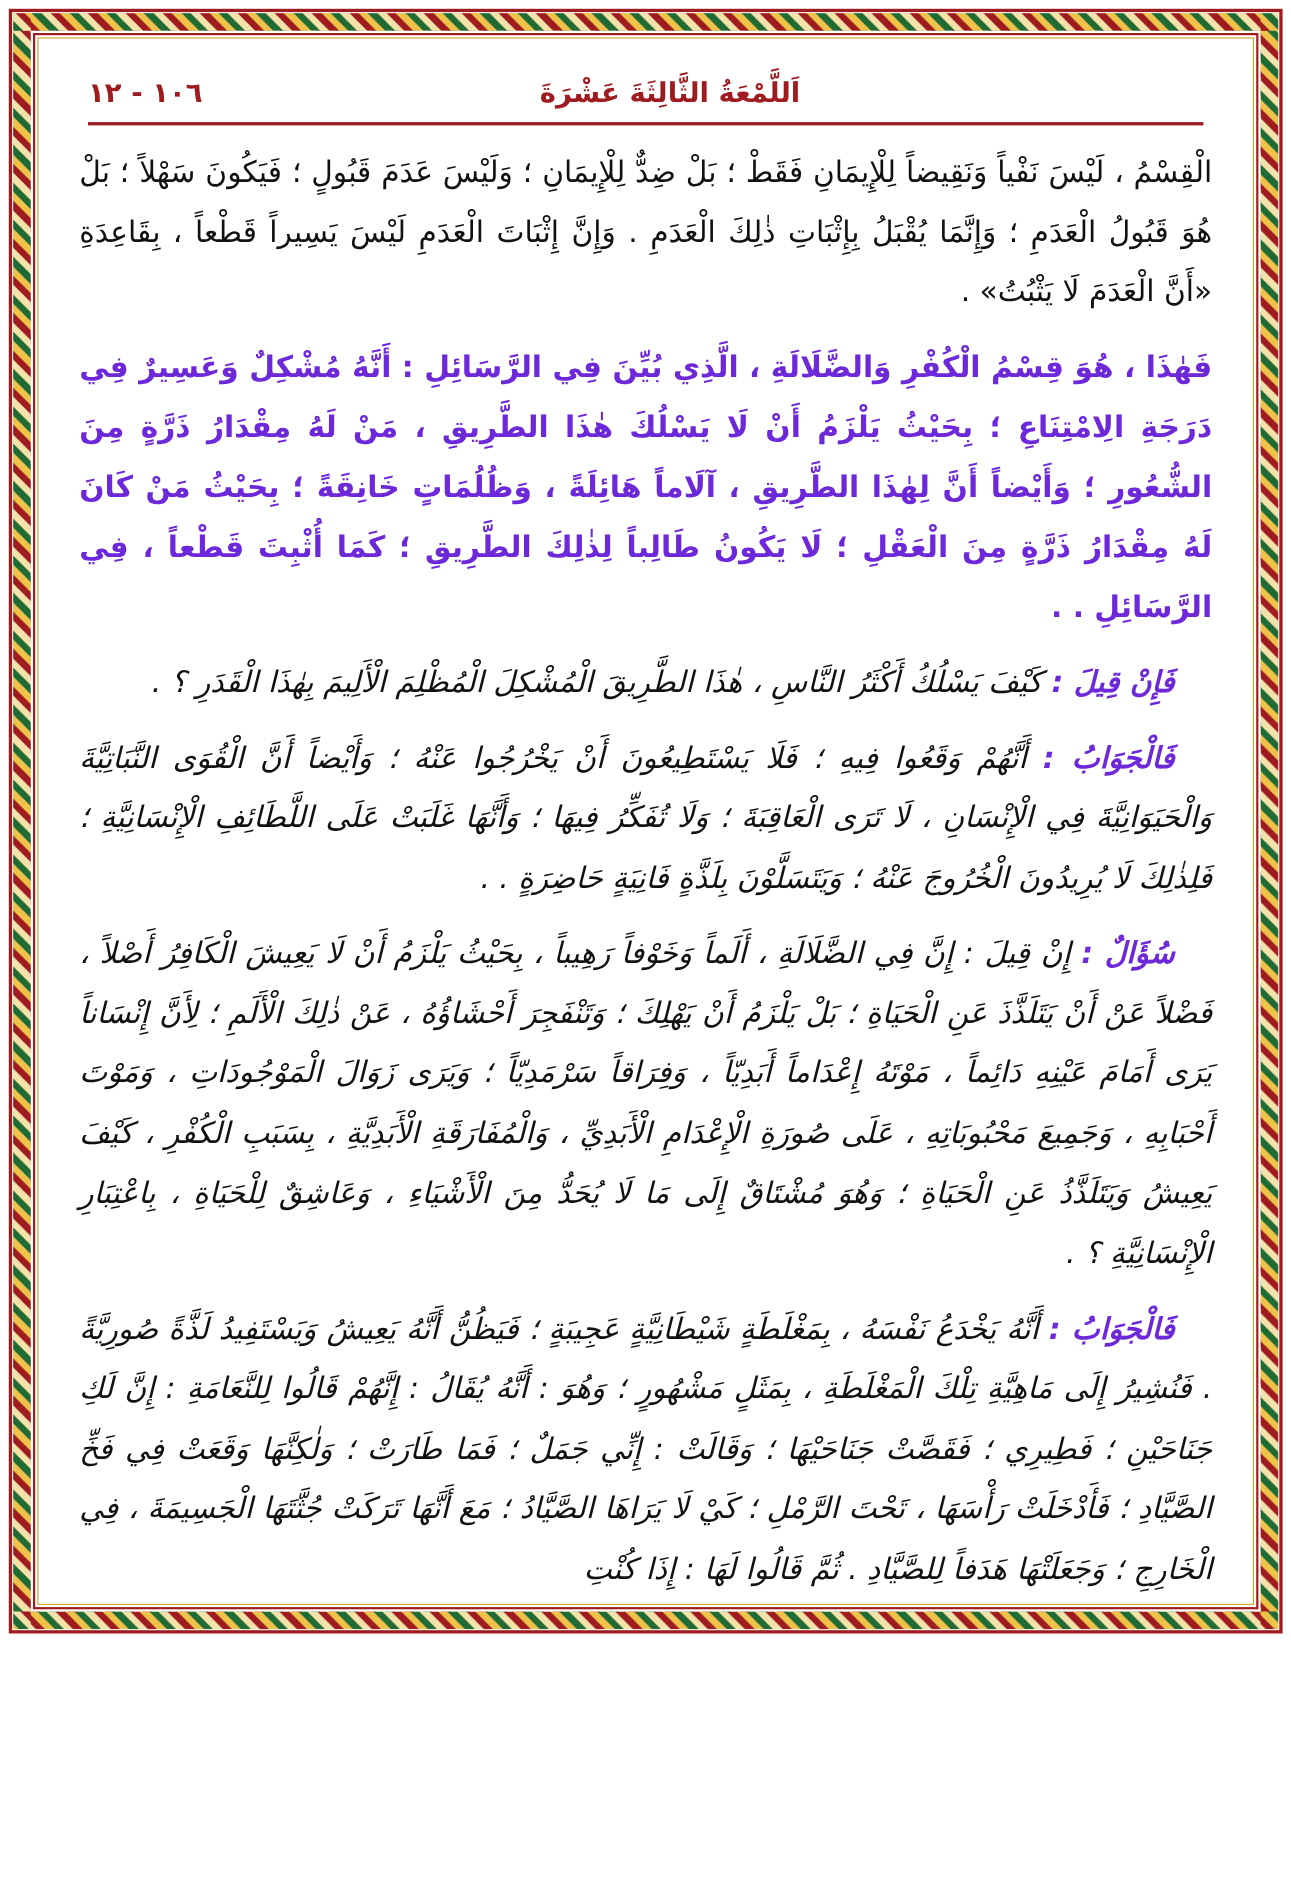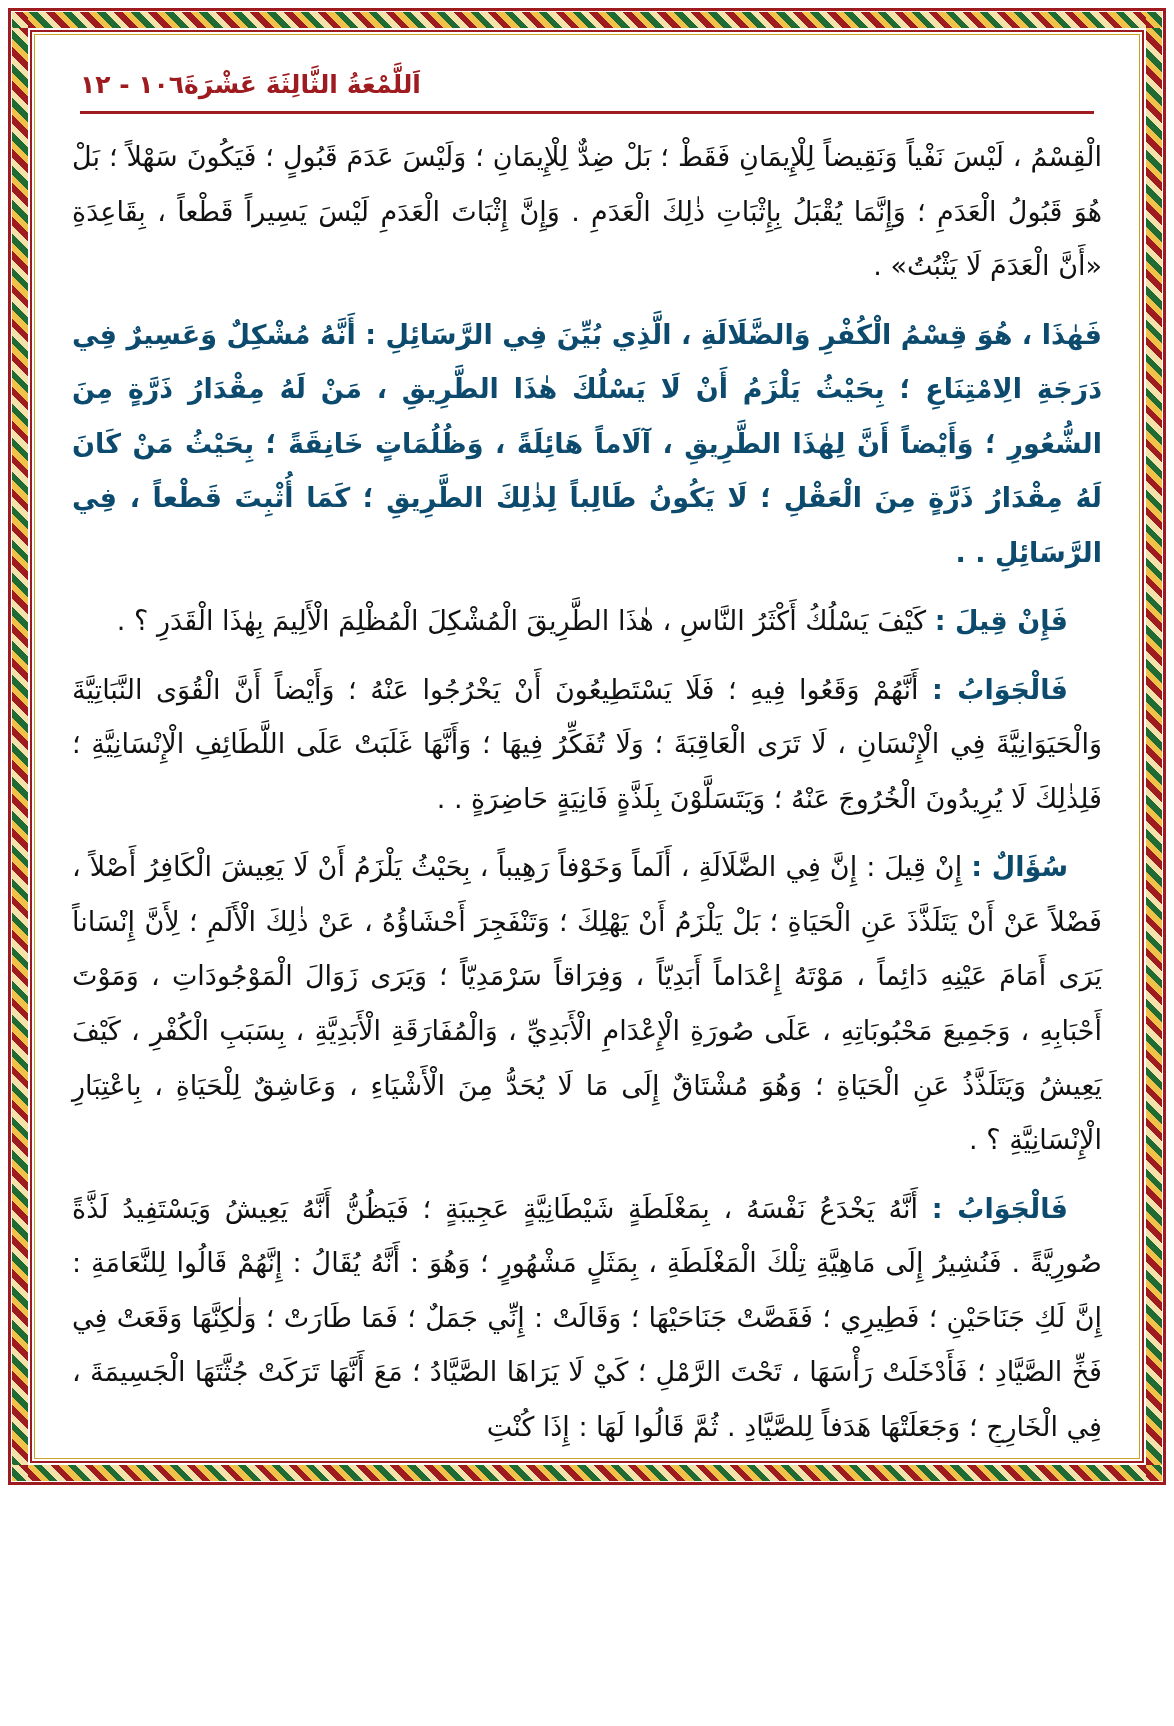"اَللَّمْعَةُ الثَّالِثَةَ عَشْرَةَ" .header-title { text-align: left -> center }
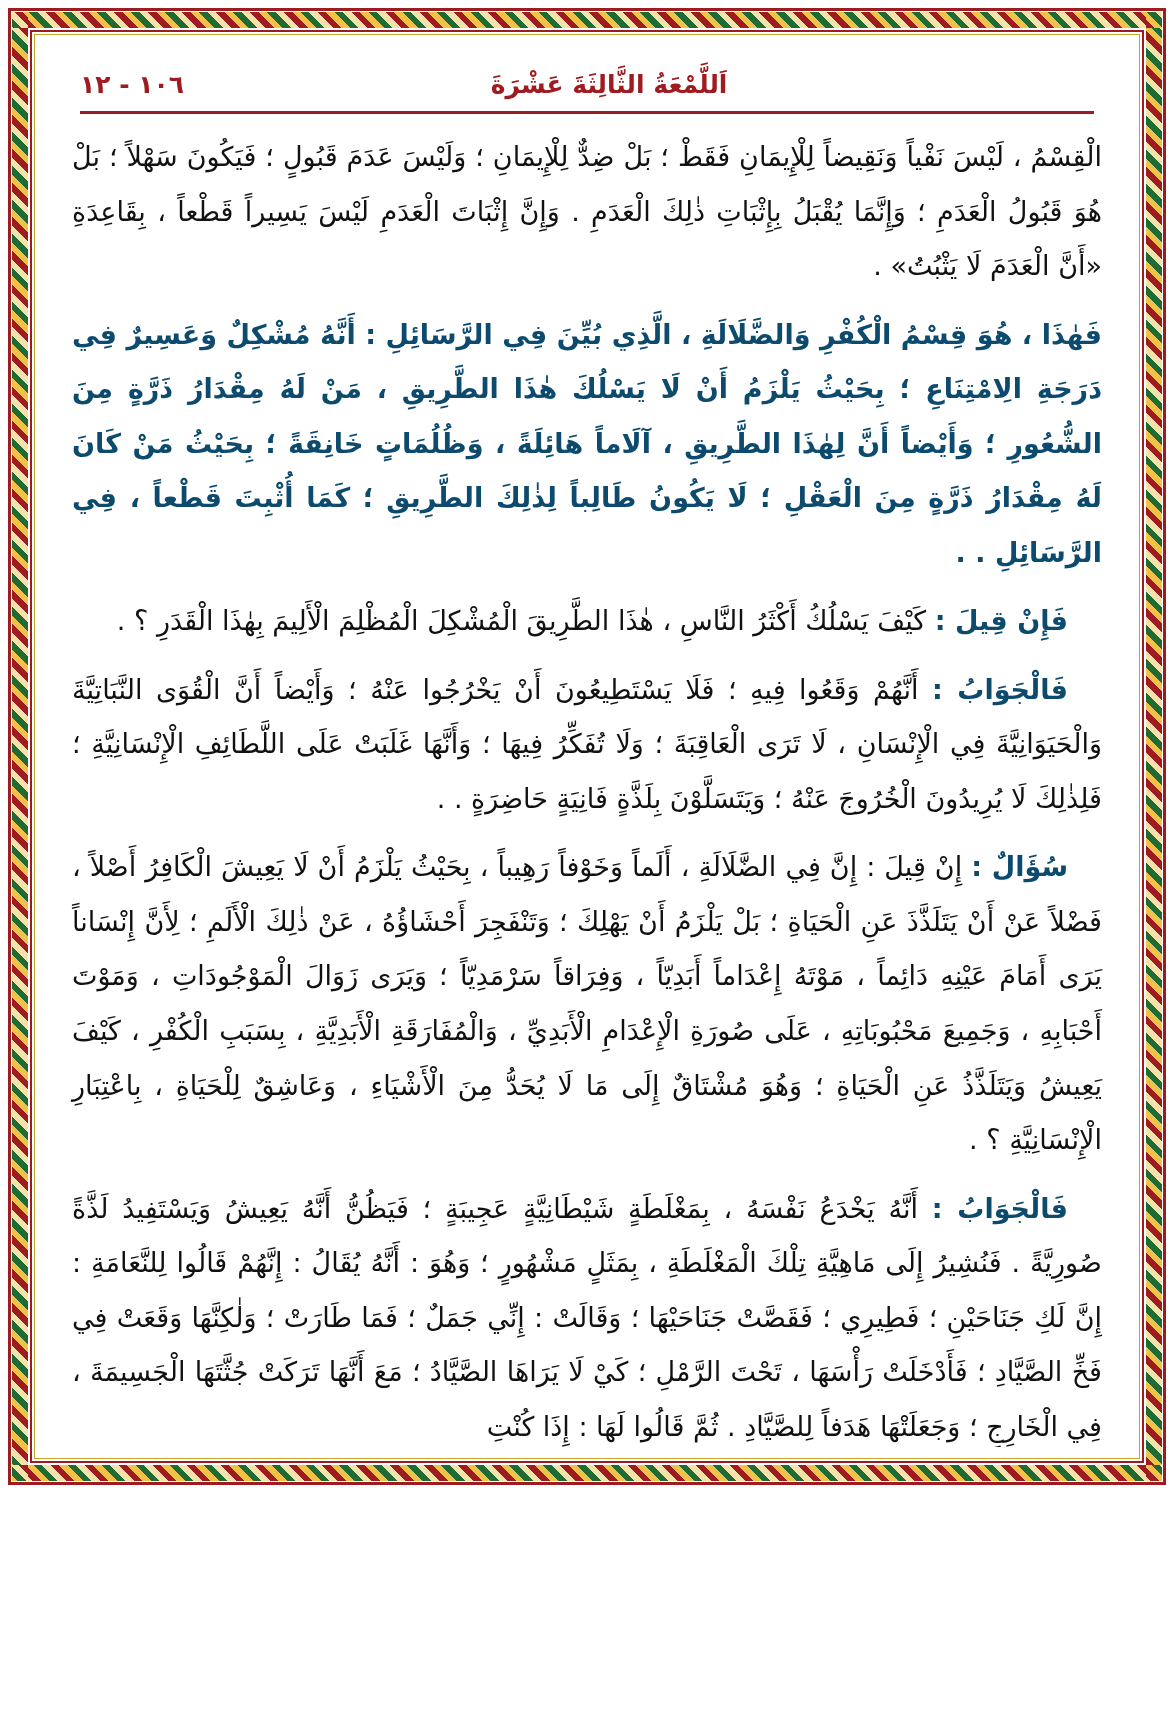"فَهٰذَا ، هُوَ قِسْمُ الْكُفْرِ" .red { color: #0c4a6e -> #6d28d9 }
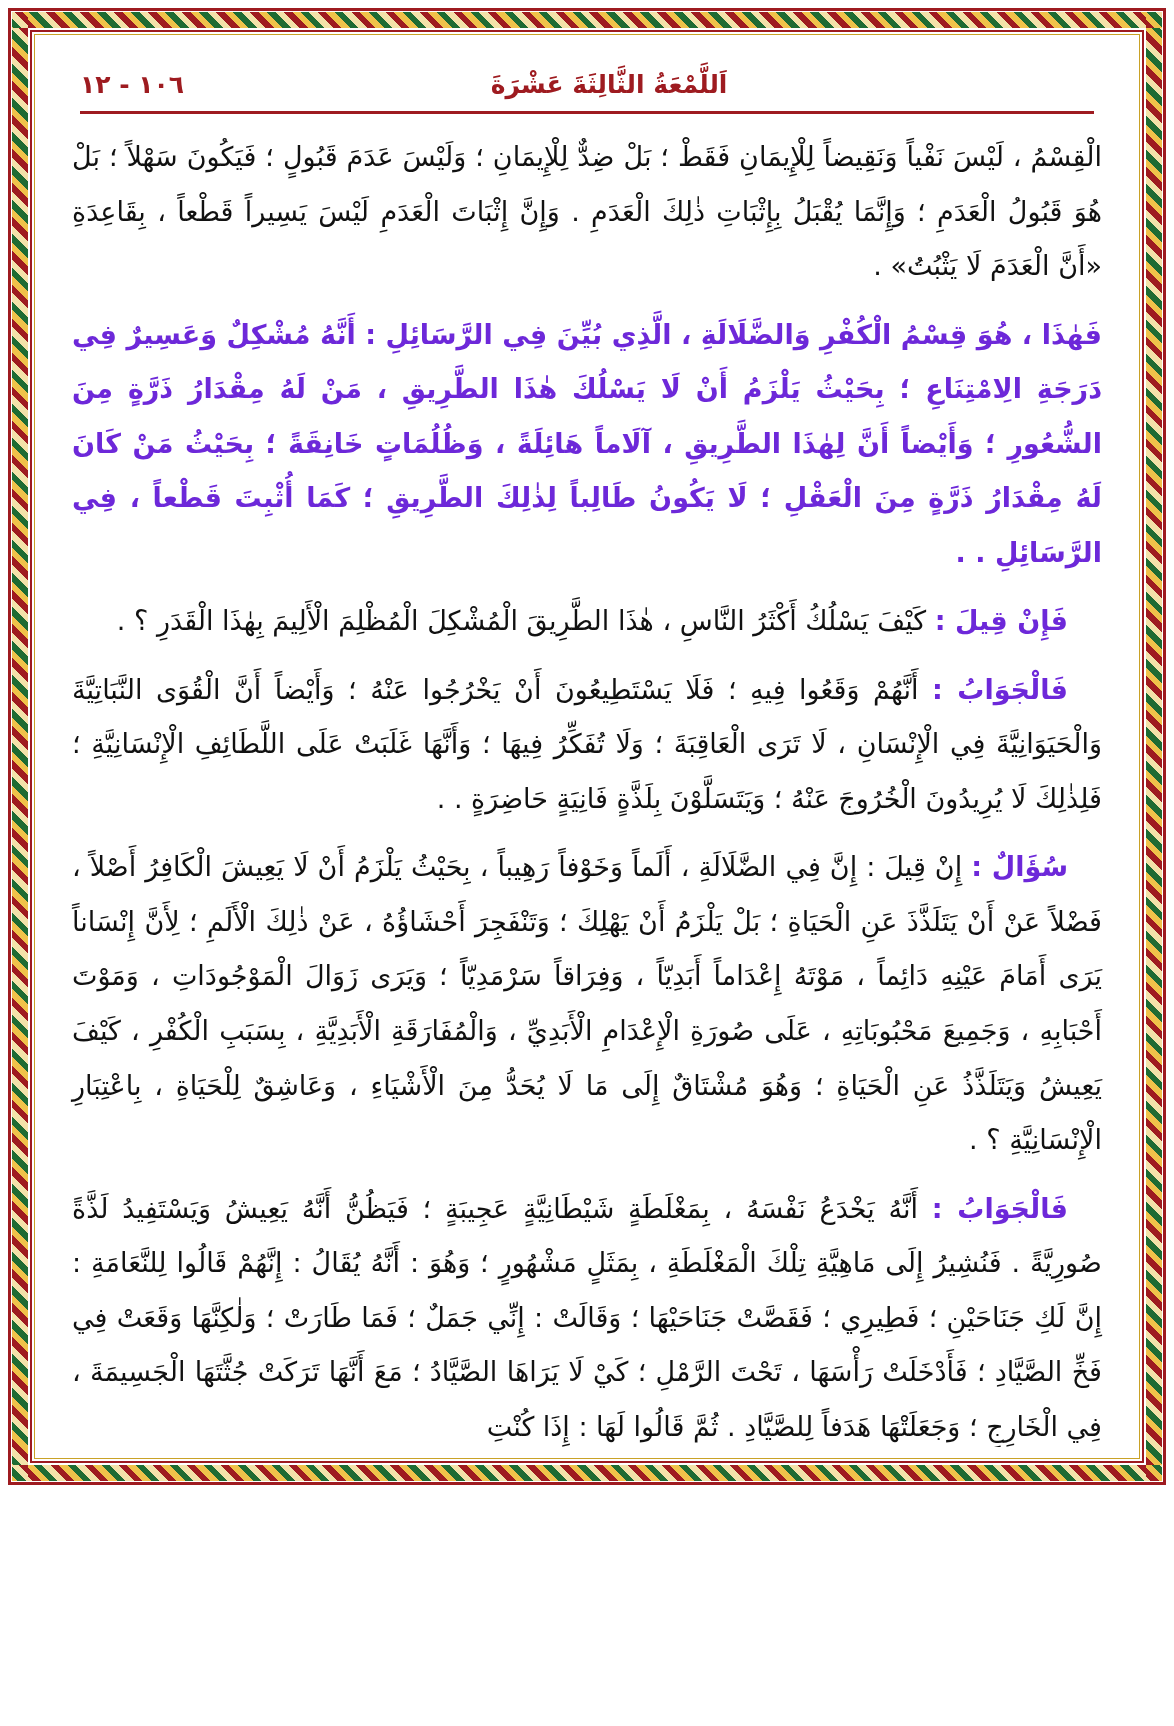"فَإِنْ قِيلَ : كَيْفَ يَسْلُكُ" .indent { font-style: none -> italic }
